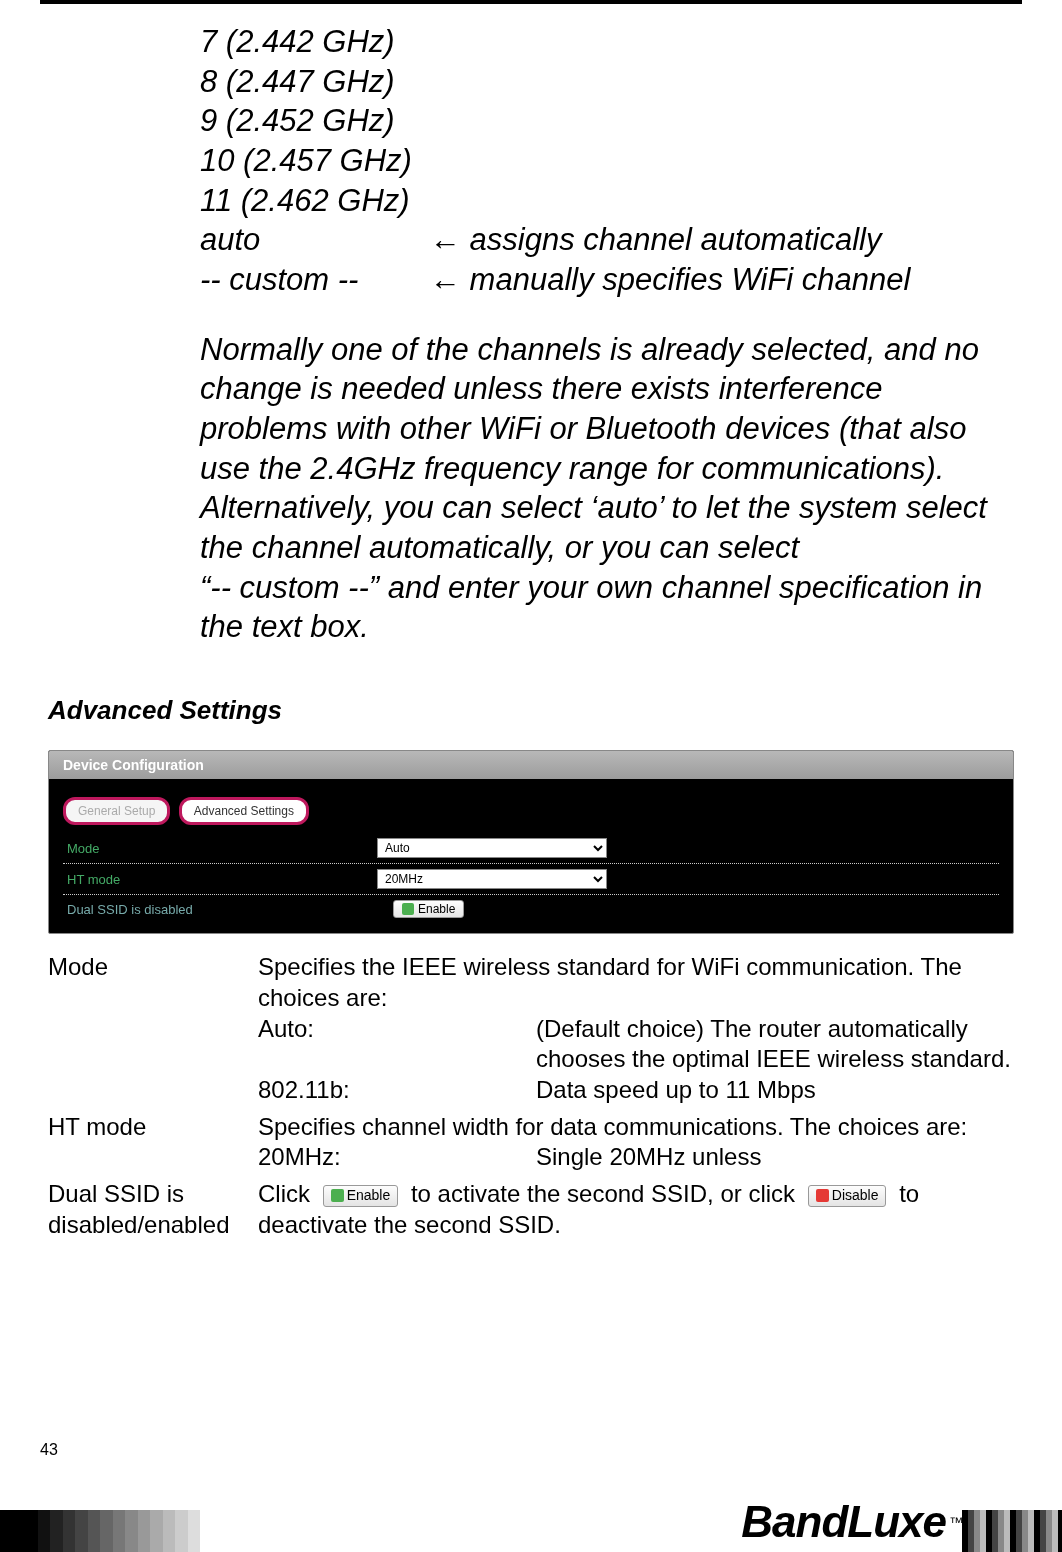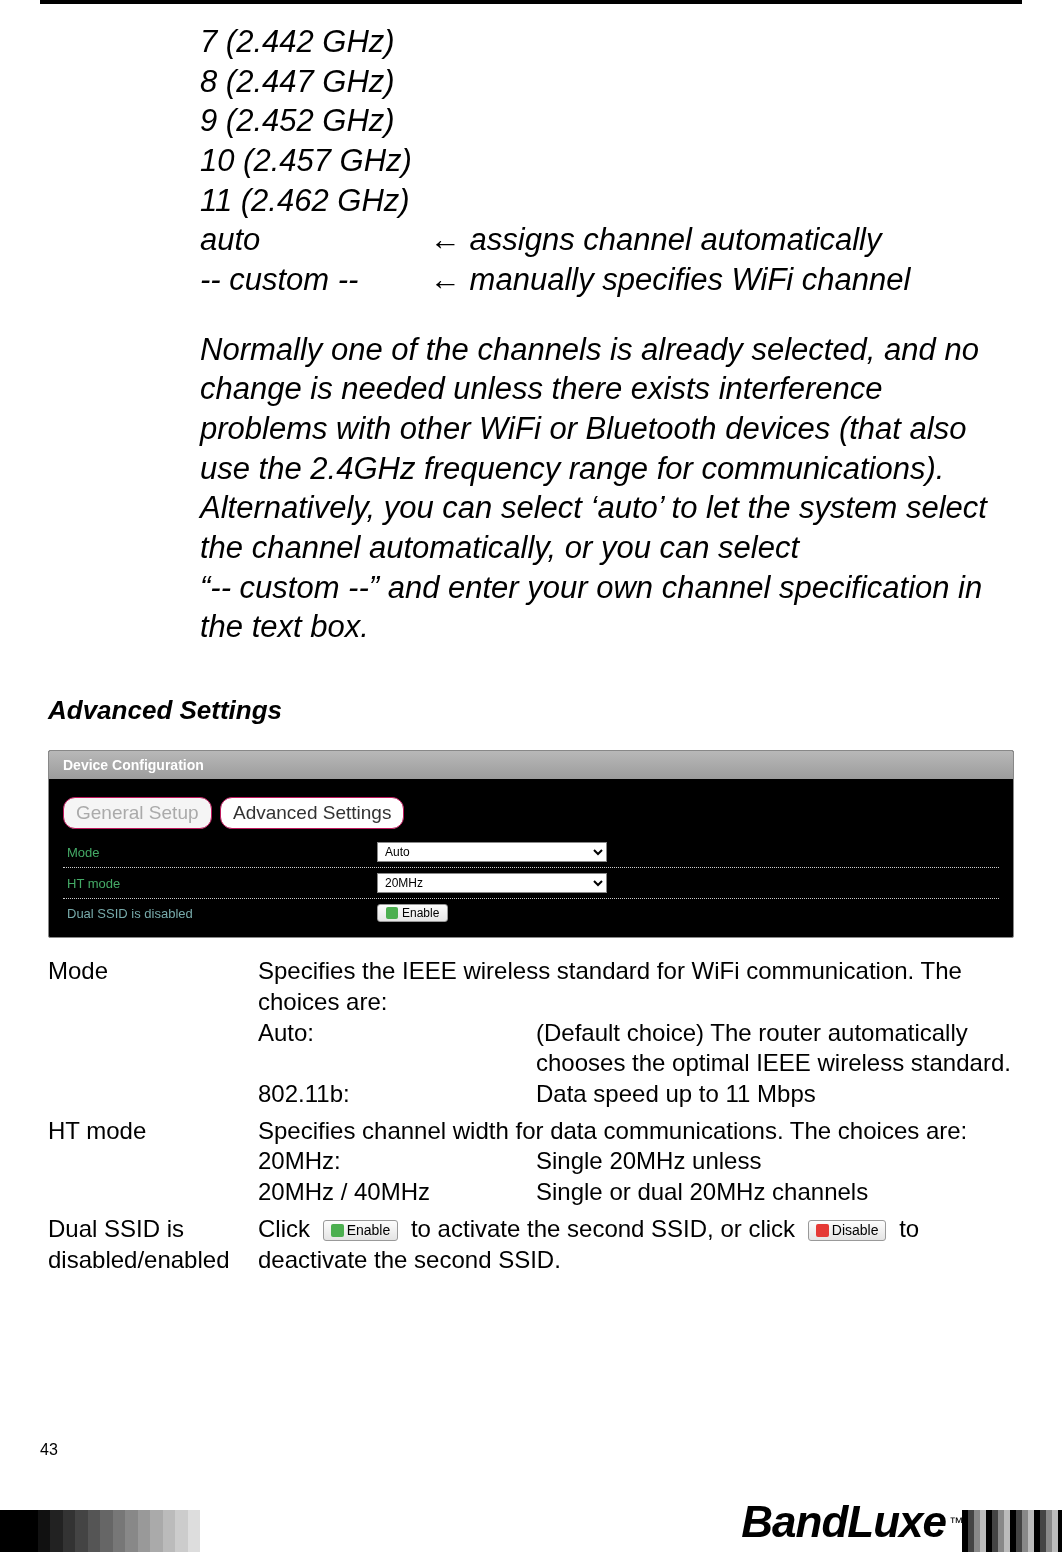"General Setup" .tab { border: 1px solid #be185d -> 3px solid #be185d; font-size: 19px -> 12px }
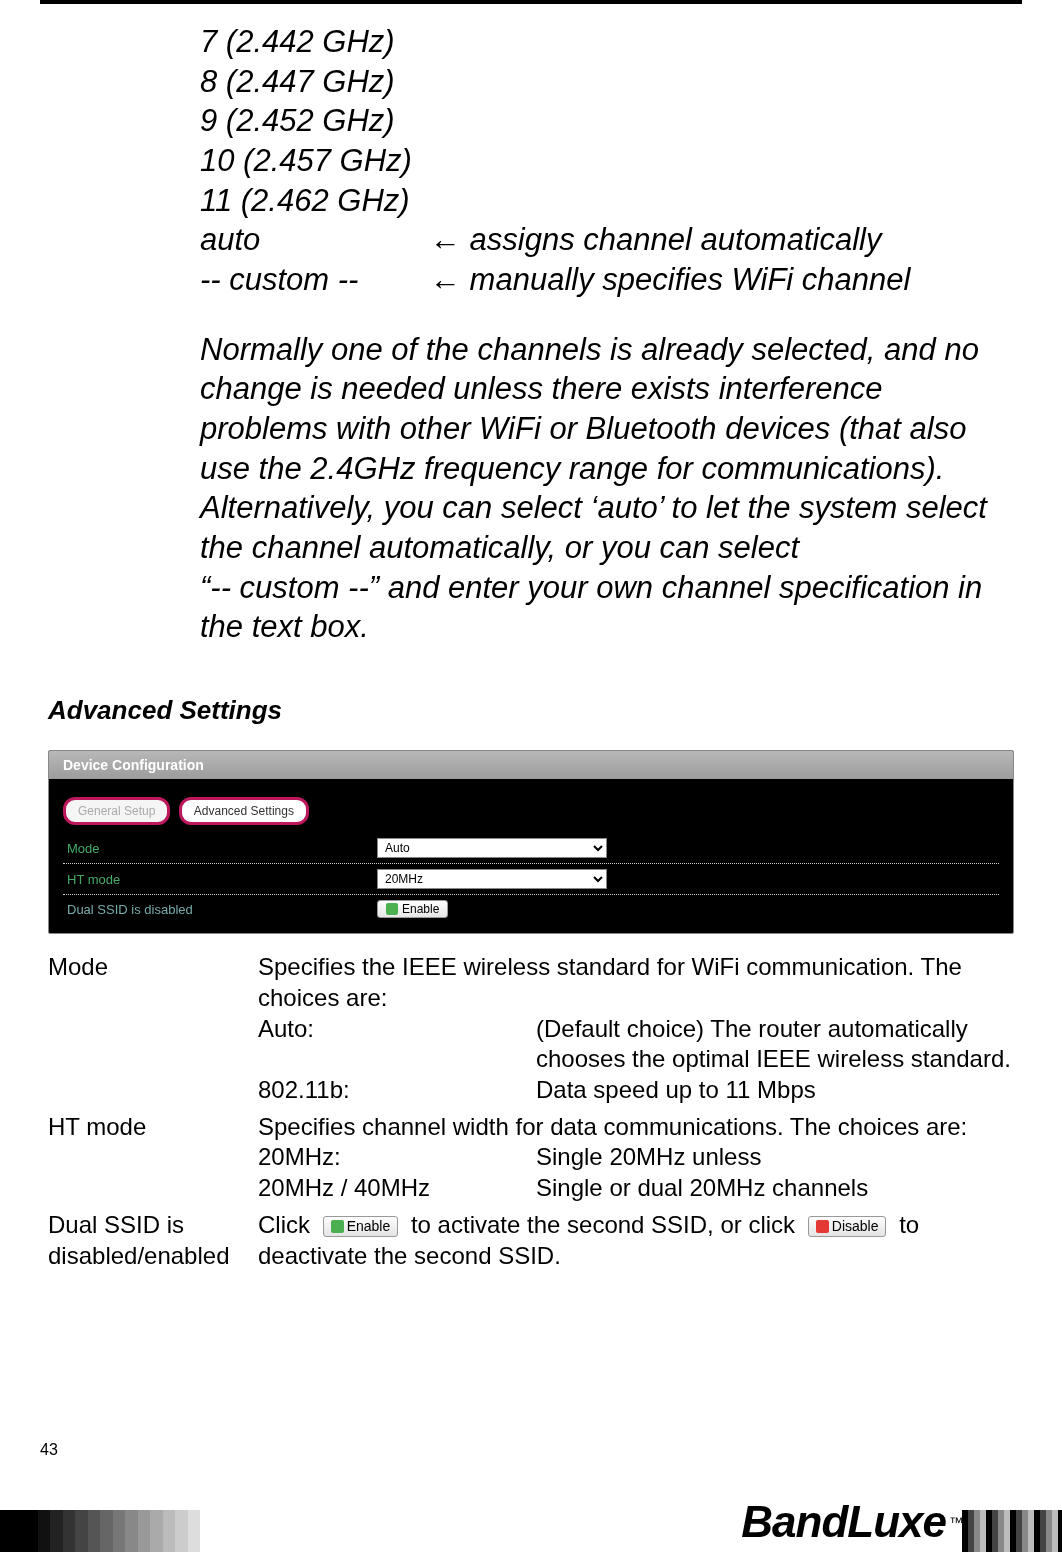"Dual SSID is disabled" .ss-row:last-child { gap: none -> 16px }
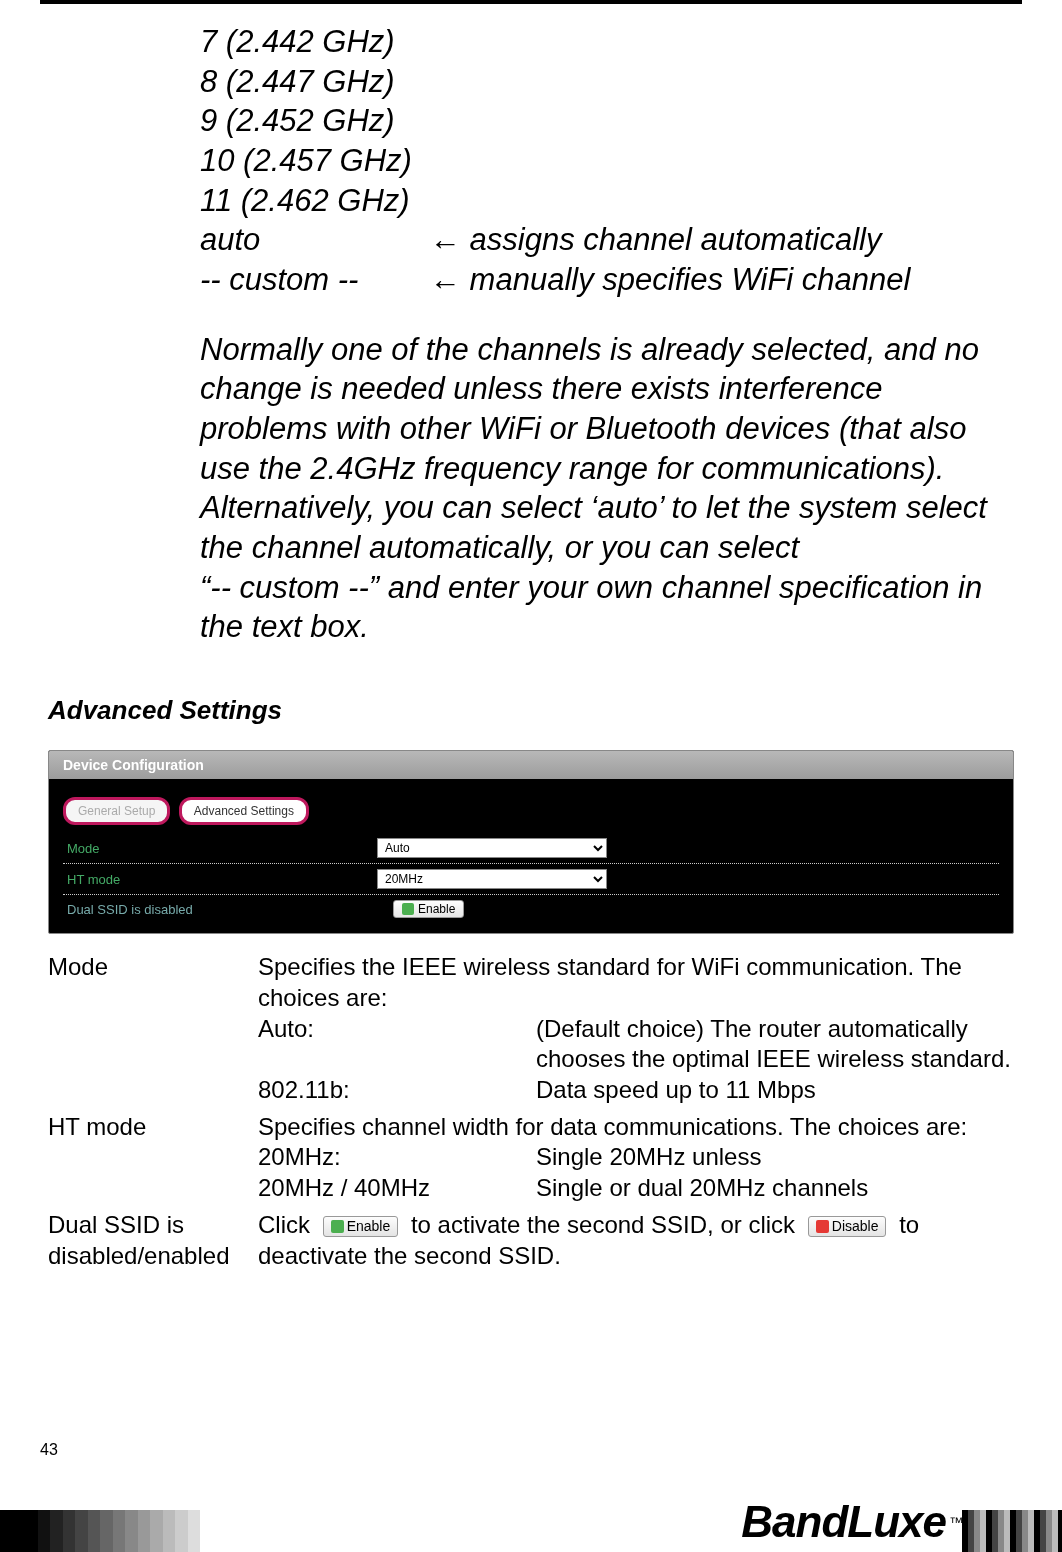"20MHz / 40MHz" div.sub-row { html: <div> <div>20MHz / 40MHz</div> <div>Single or dual 20MHz channels</div> </div> -> none }
